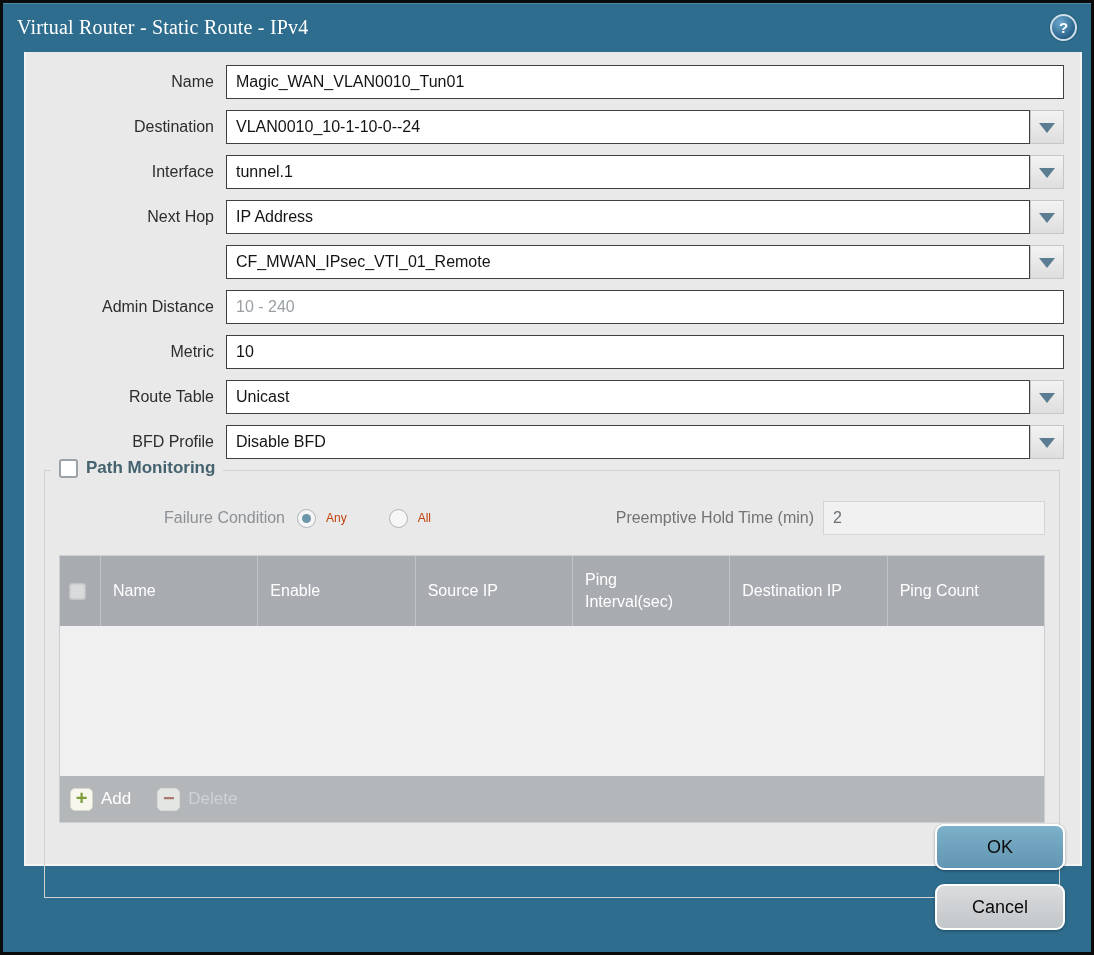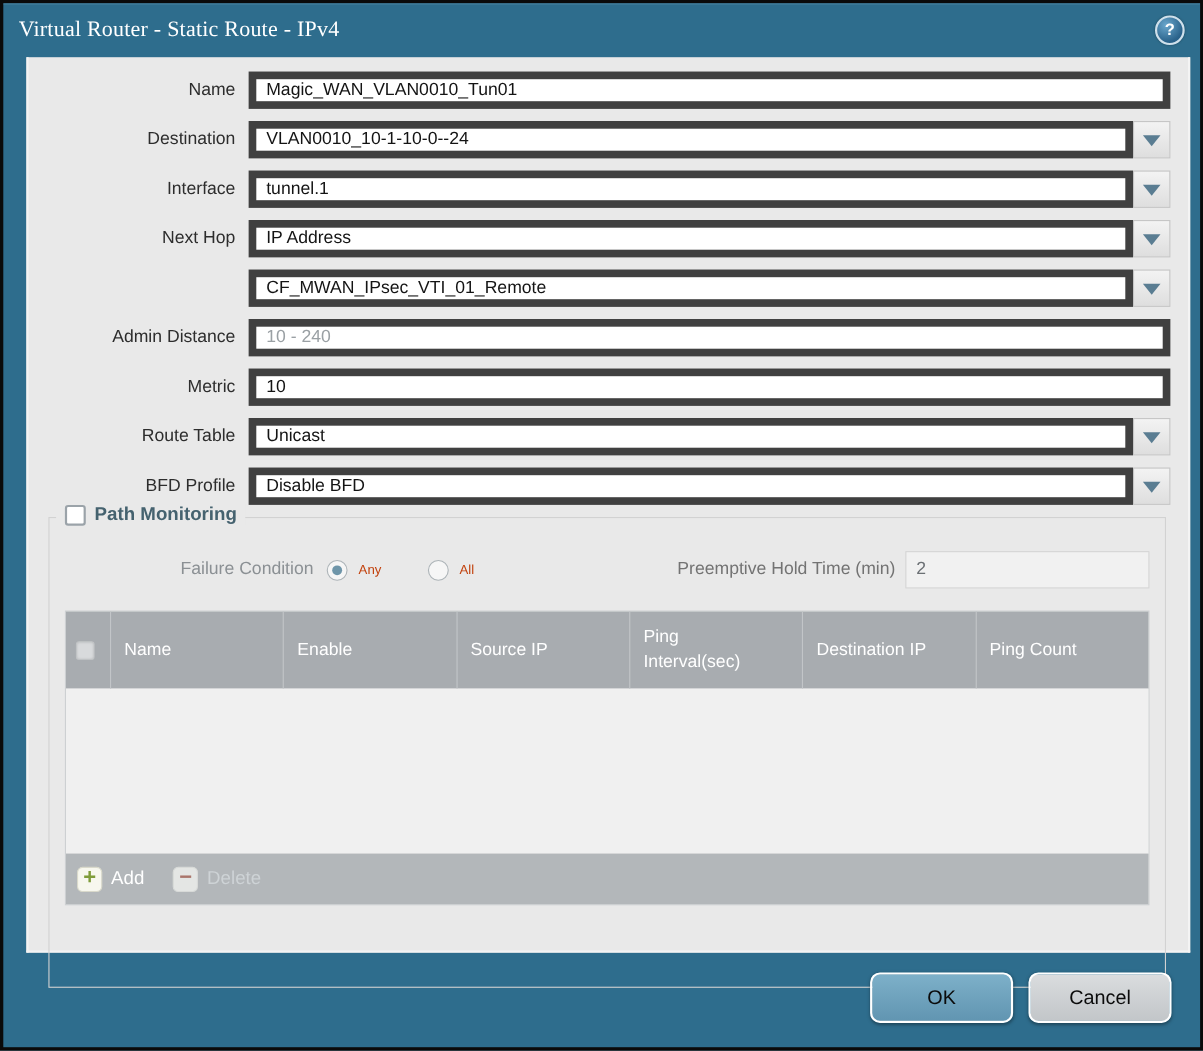"Magic_WAN_VLAN0010_Tun01" input.text { border: 7px solid #404040 -> 1px solid #404040 }
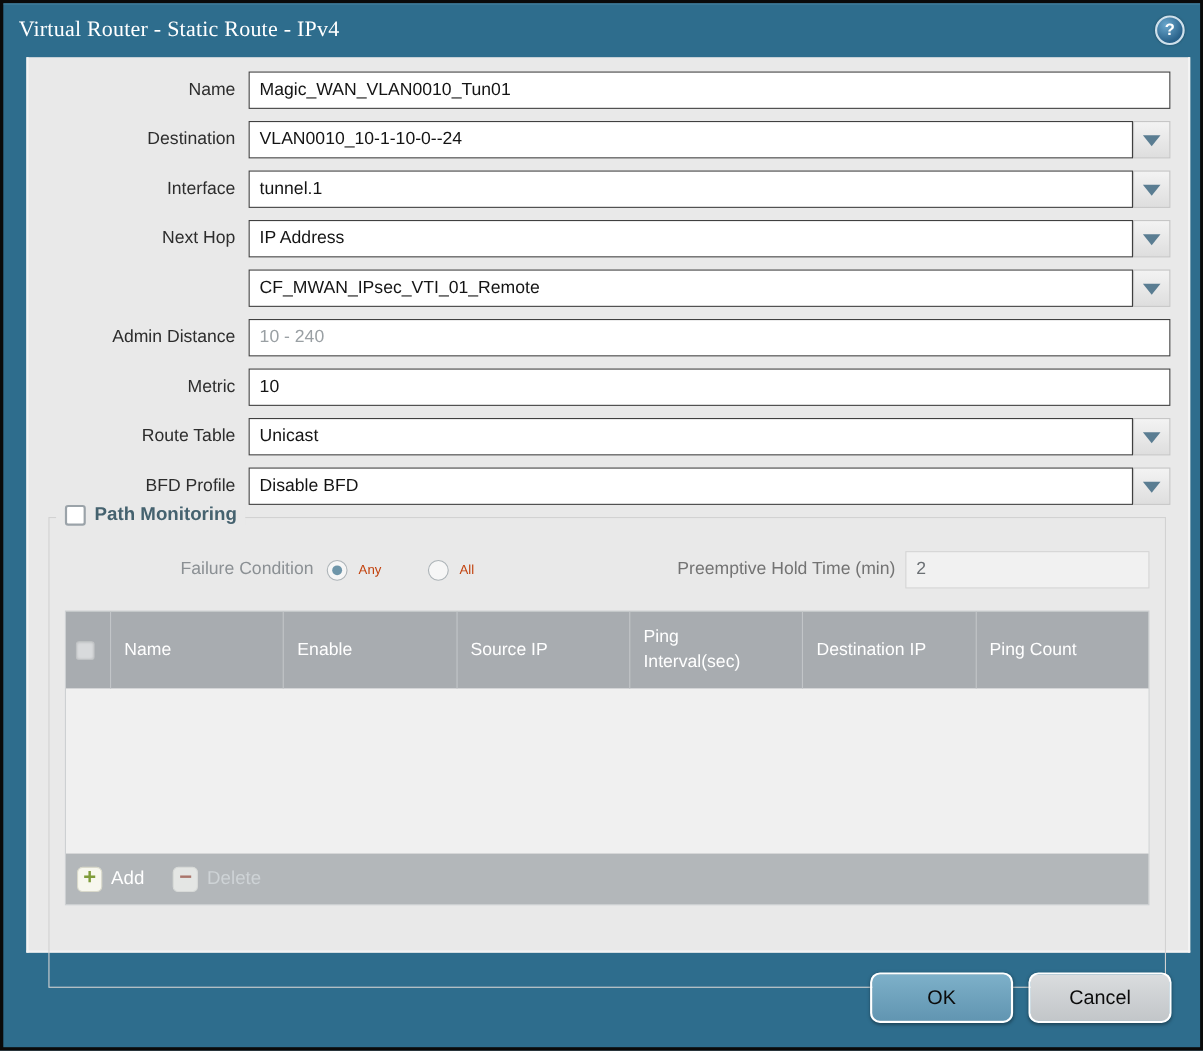"OK" .footer-btns { flex-direction: none -> column }
